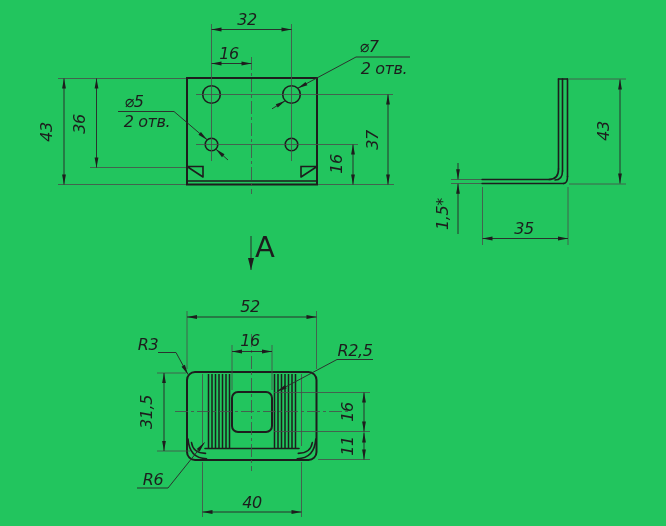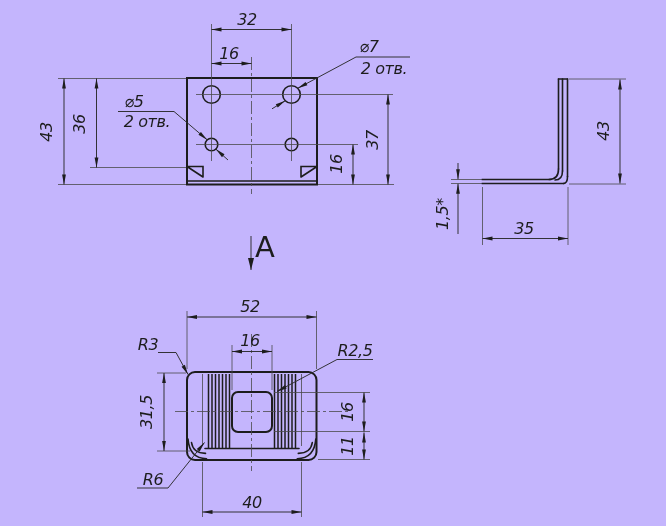"32" .sheet { background: #c4b5fd -> #22c55e }
